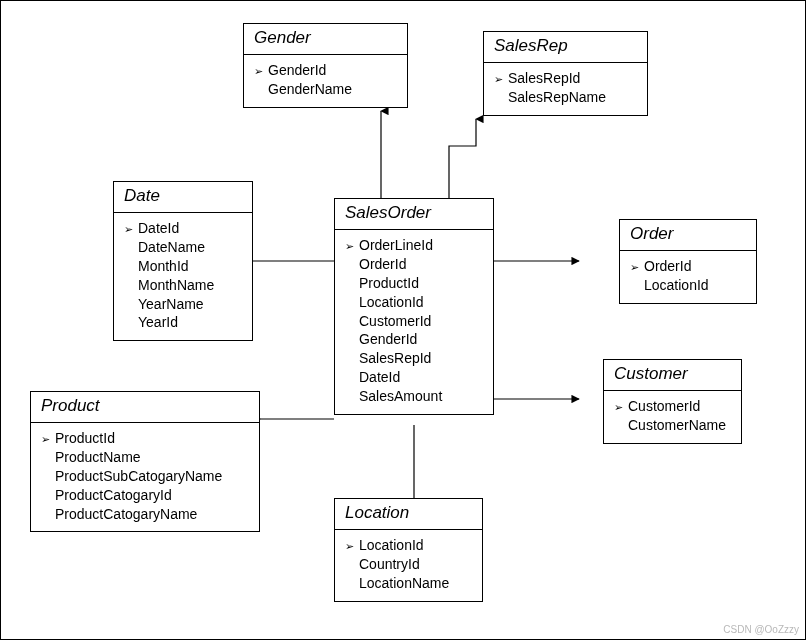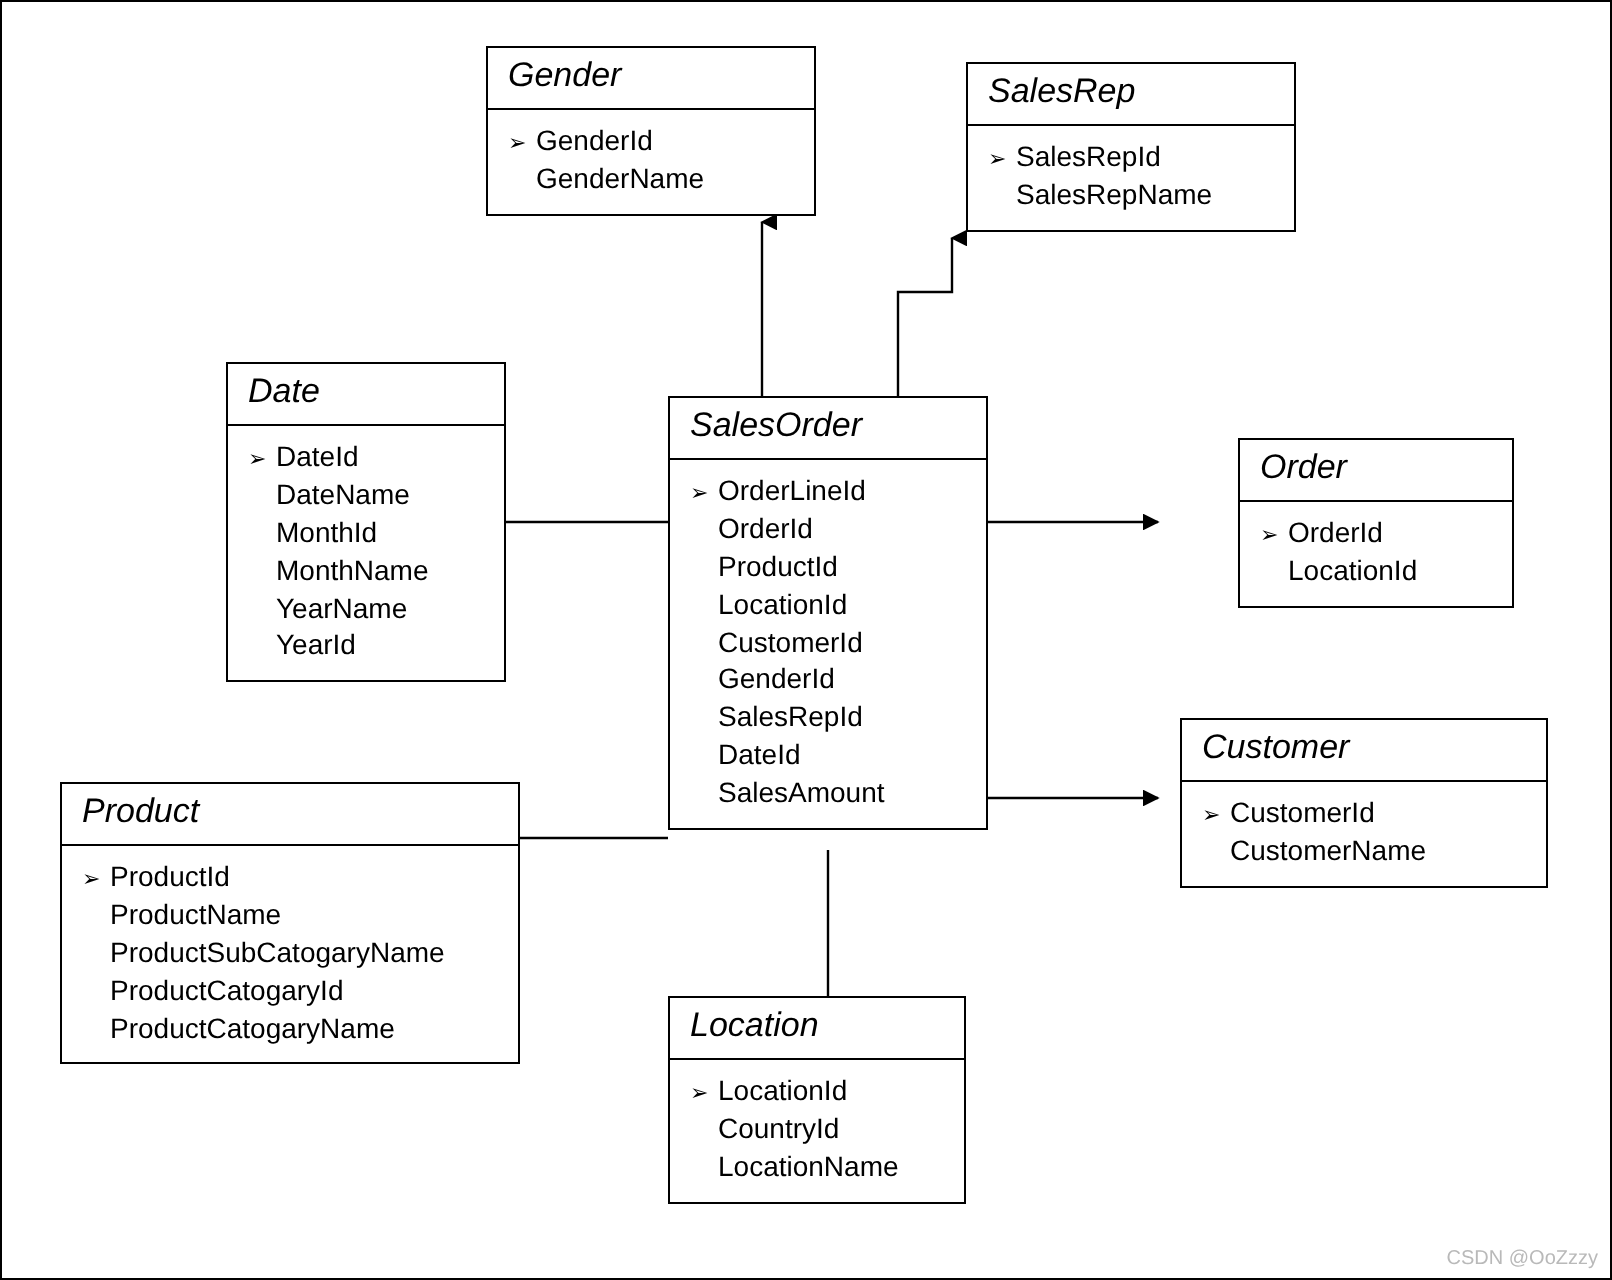"Customer" div.entity { left: 589px -> 602px; width: 184px -> 139px }
